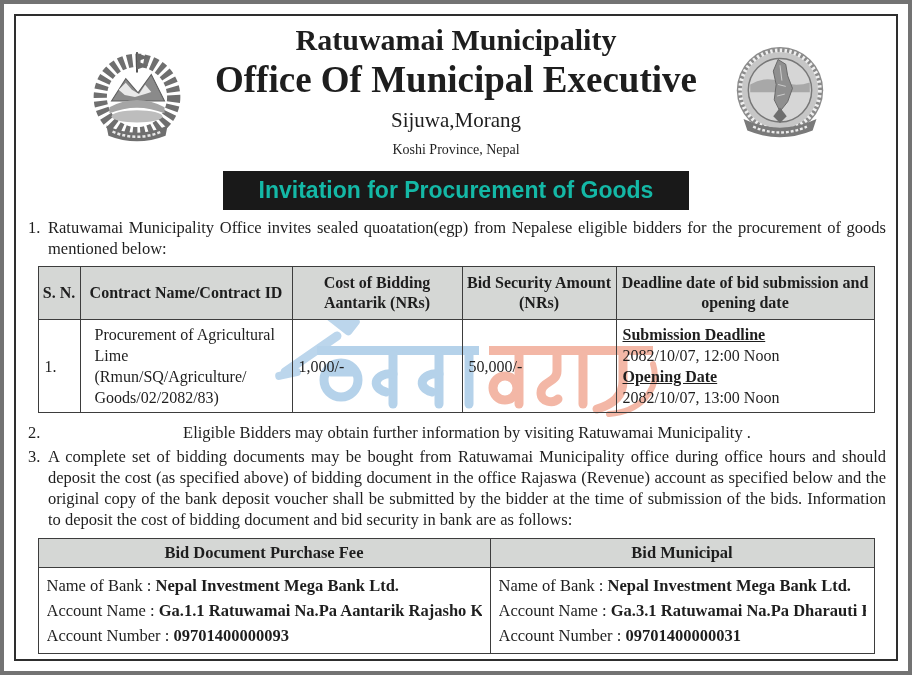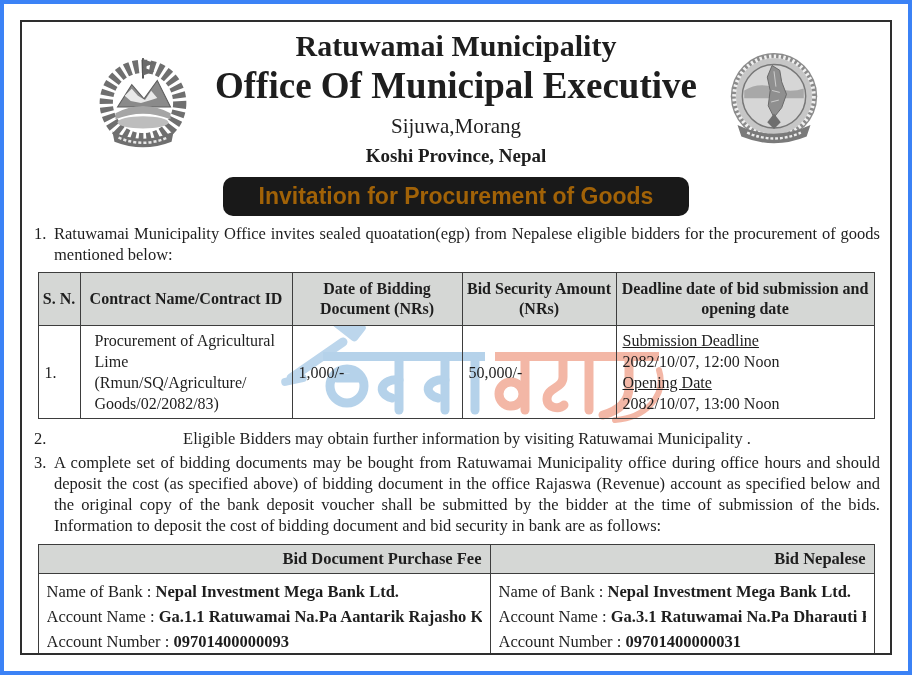"Ratuwamai Municipality" .page { border: 4px solid #3b82f6 -> 4px solid #737373; padding: 16px -> 10px }
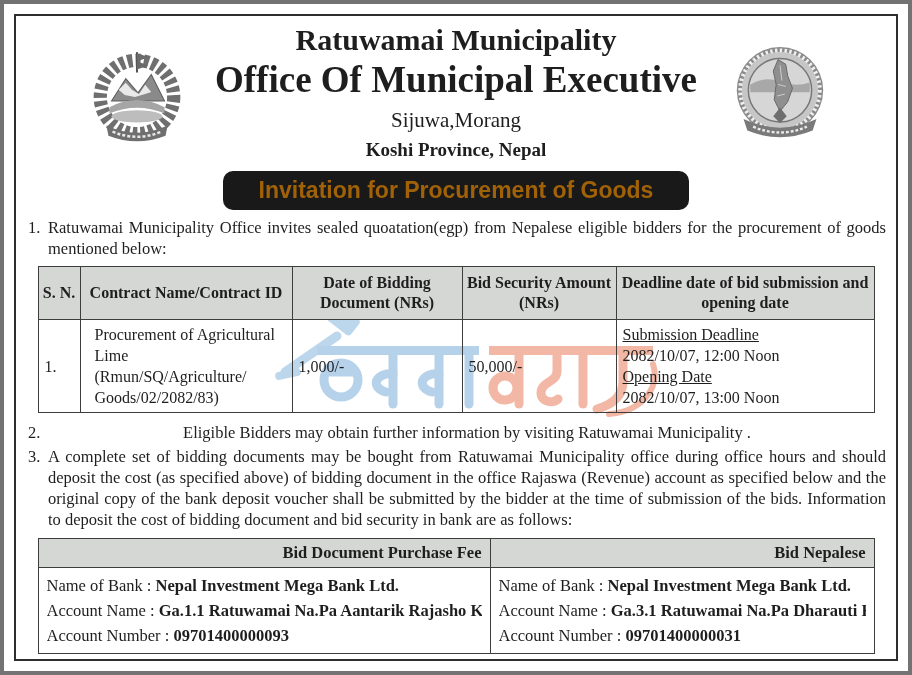"Koshi Province, Nepal" .addr2 { font-size: 19px -> 14px; font-weight: bold -> normal }
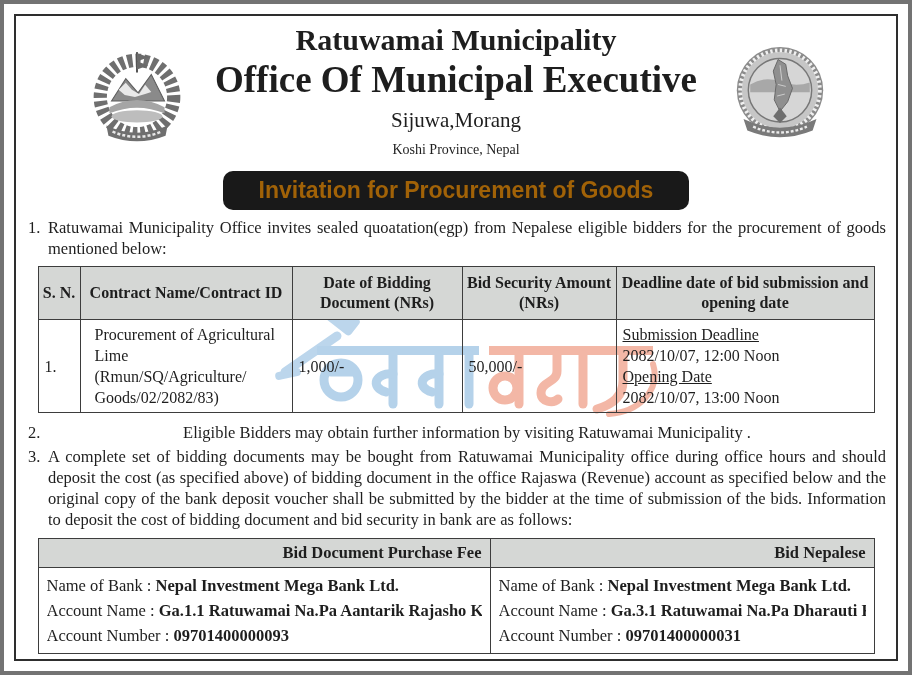"Invitation for Procurement of Goods" .banner { border-radius: 10px -> none; color: #a16207 -> #14b8a6 }
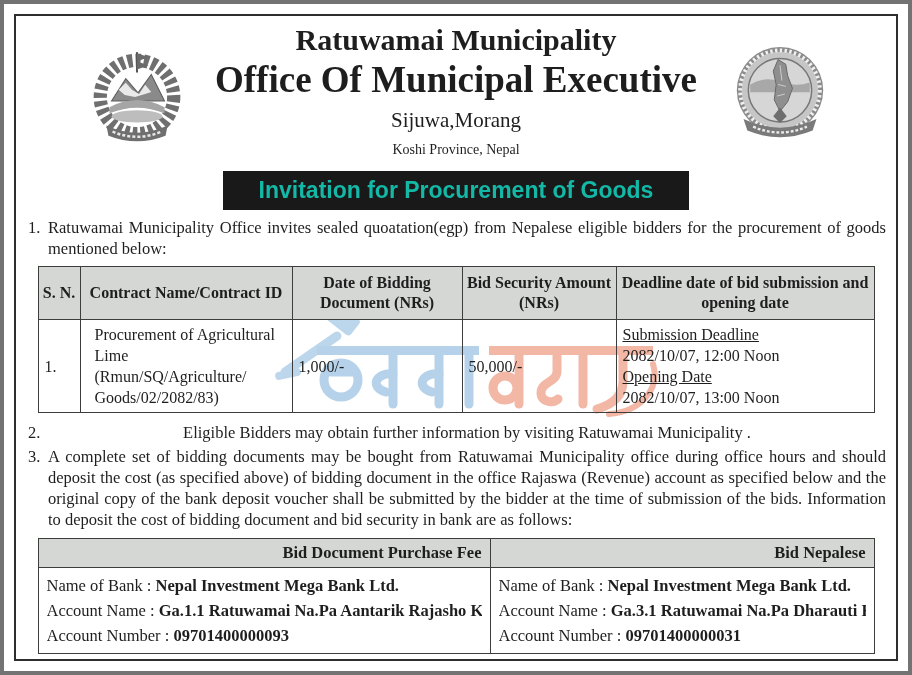"Date of Bidding Document (NRs)" th { text: Date of Bidding Document -> Cost of Bidding Aantarik }
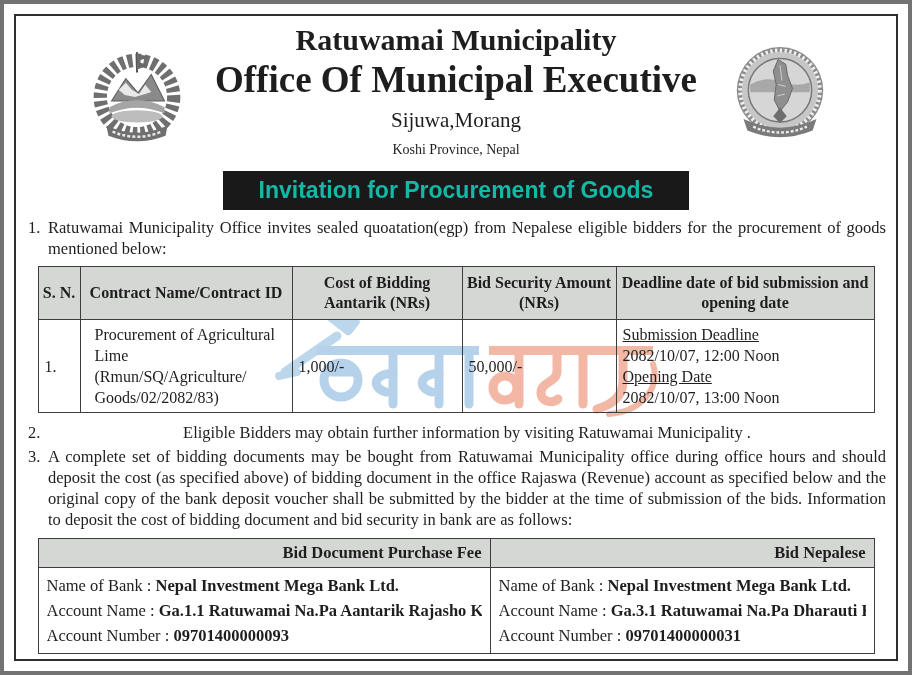"Submission Deadline" .dl-label { font-weight: normal -> bold }
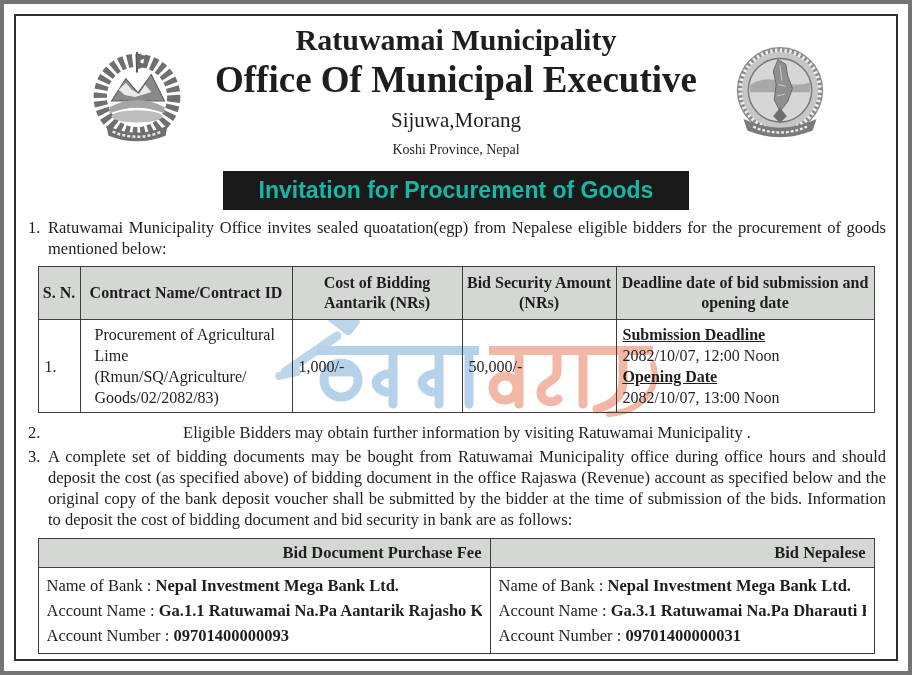"Bid Document Purchase Fee" .bank th { text-align: right -> center }
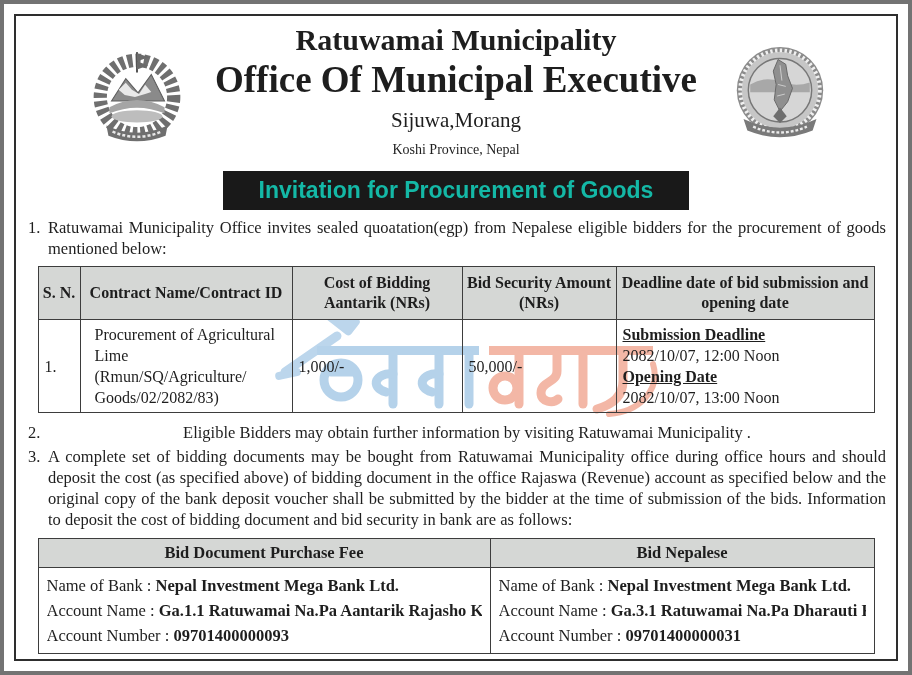"Bid Nepalese" th { text: Nepalese -> Municipal }
